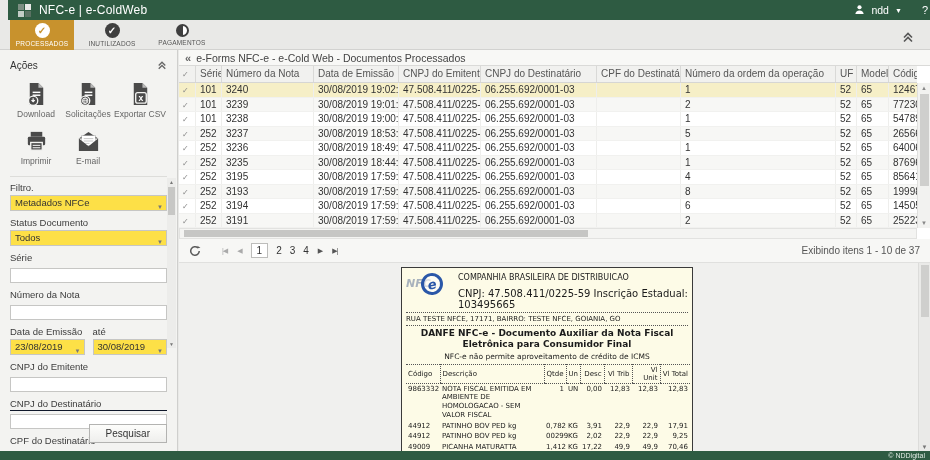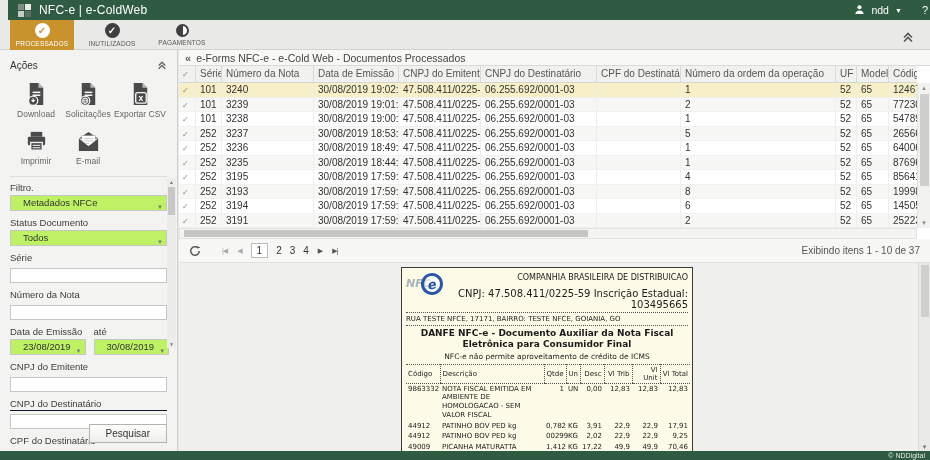"Metadados NFCe" .select { background: #bef264 -> #fde047; padding: 0 14px 0 12px -> 0 14px 0 4px }
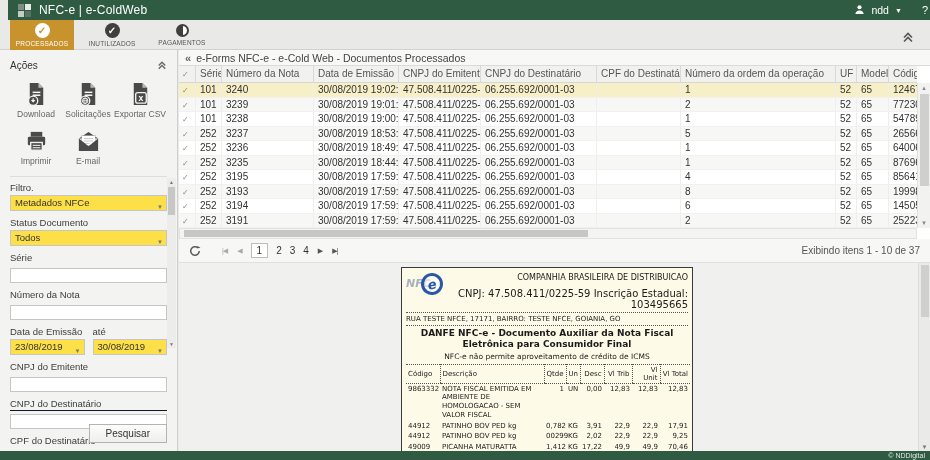"COMPANHIA BRASILEIRA DE DISTRIBUICAO" .r-head-txt { text-align: right -> left }
